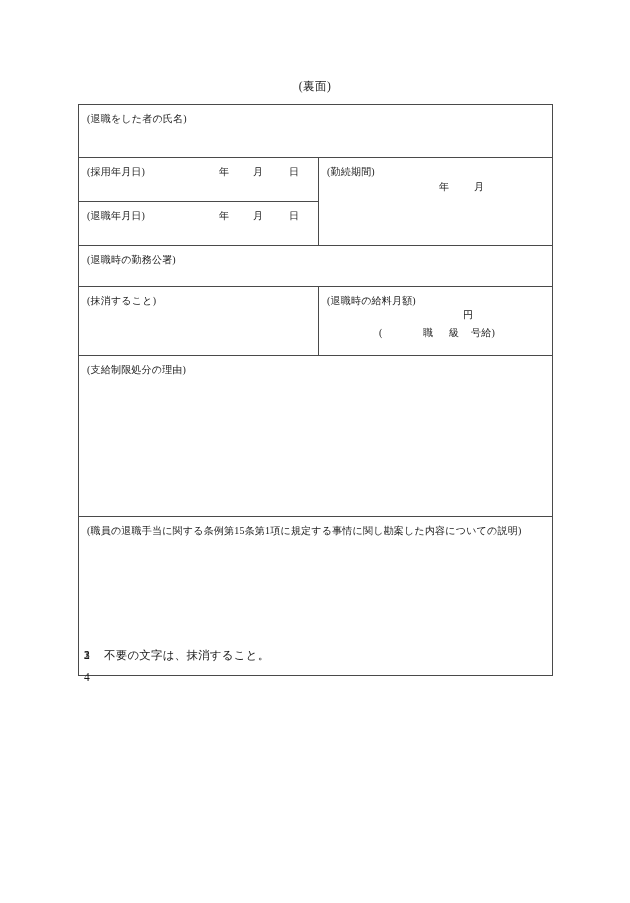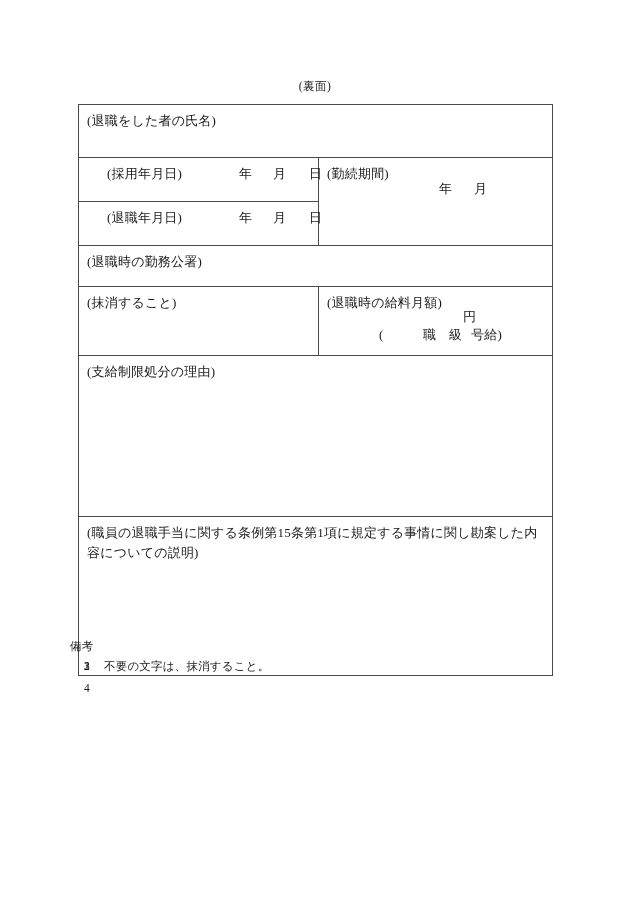"(退職をした者の氏名)" .form-table td { font-size: 13px -> 10px }
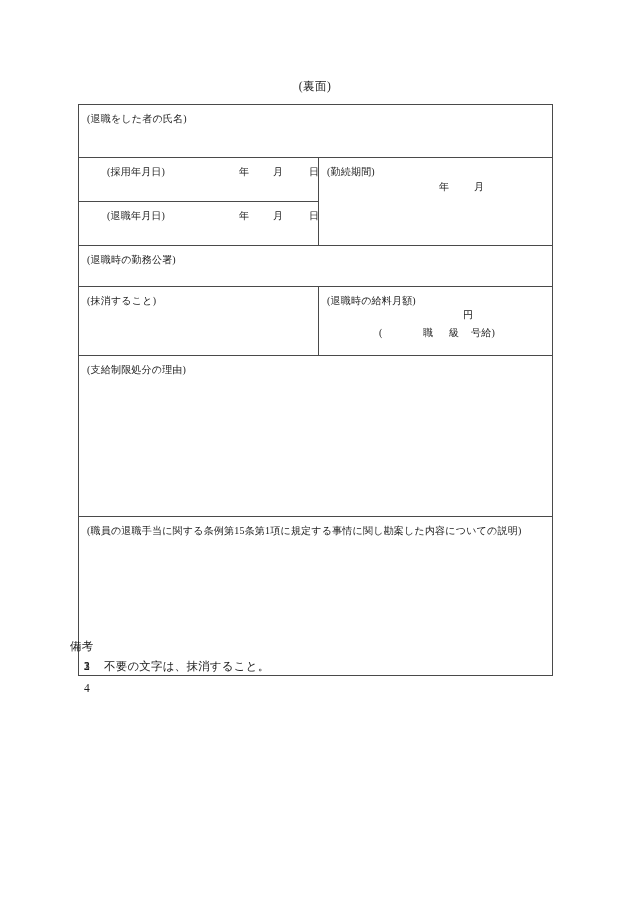"(採用年月日)" .date-row-inner { margin-left: 20px -> none }
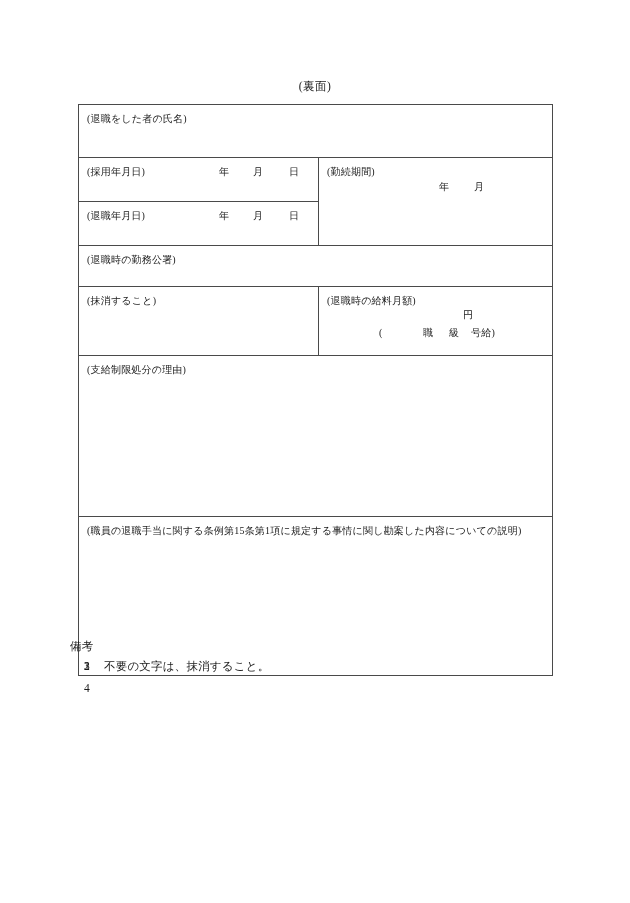"備考" div.notes-title { html: <div>備考</div> -> none }
